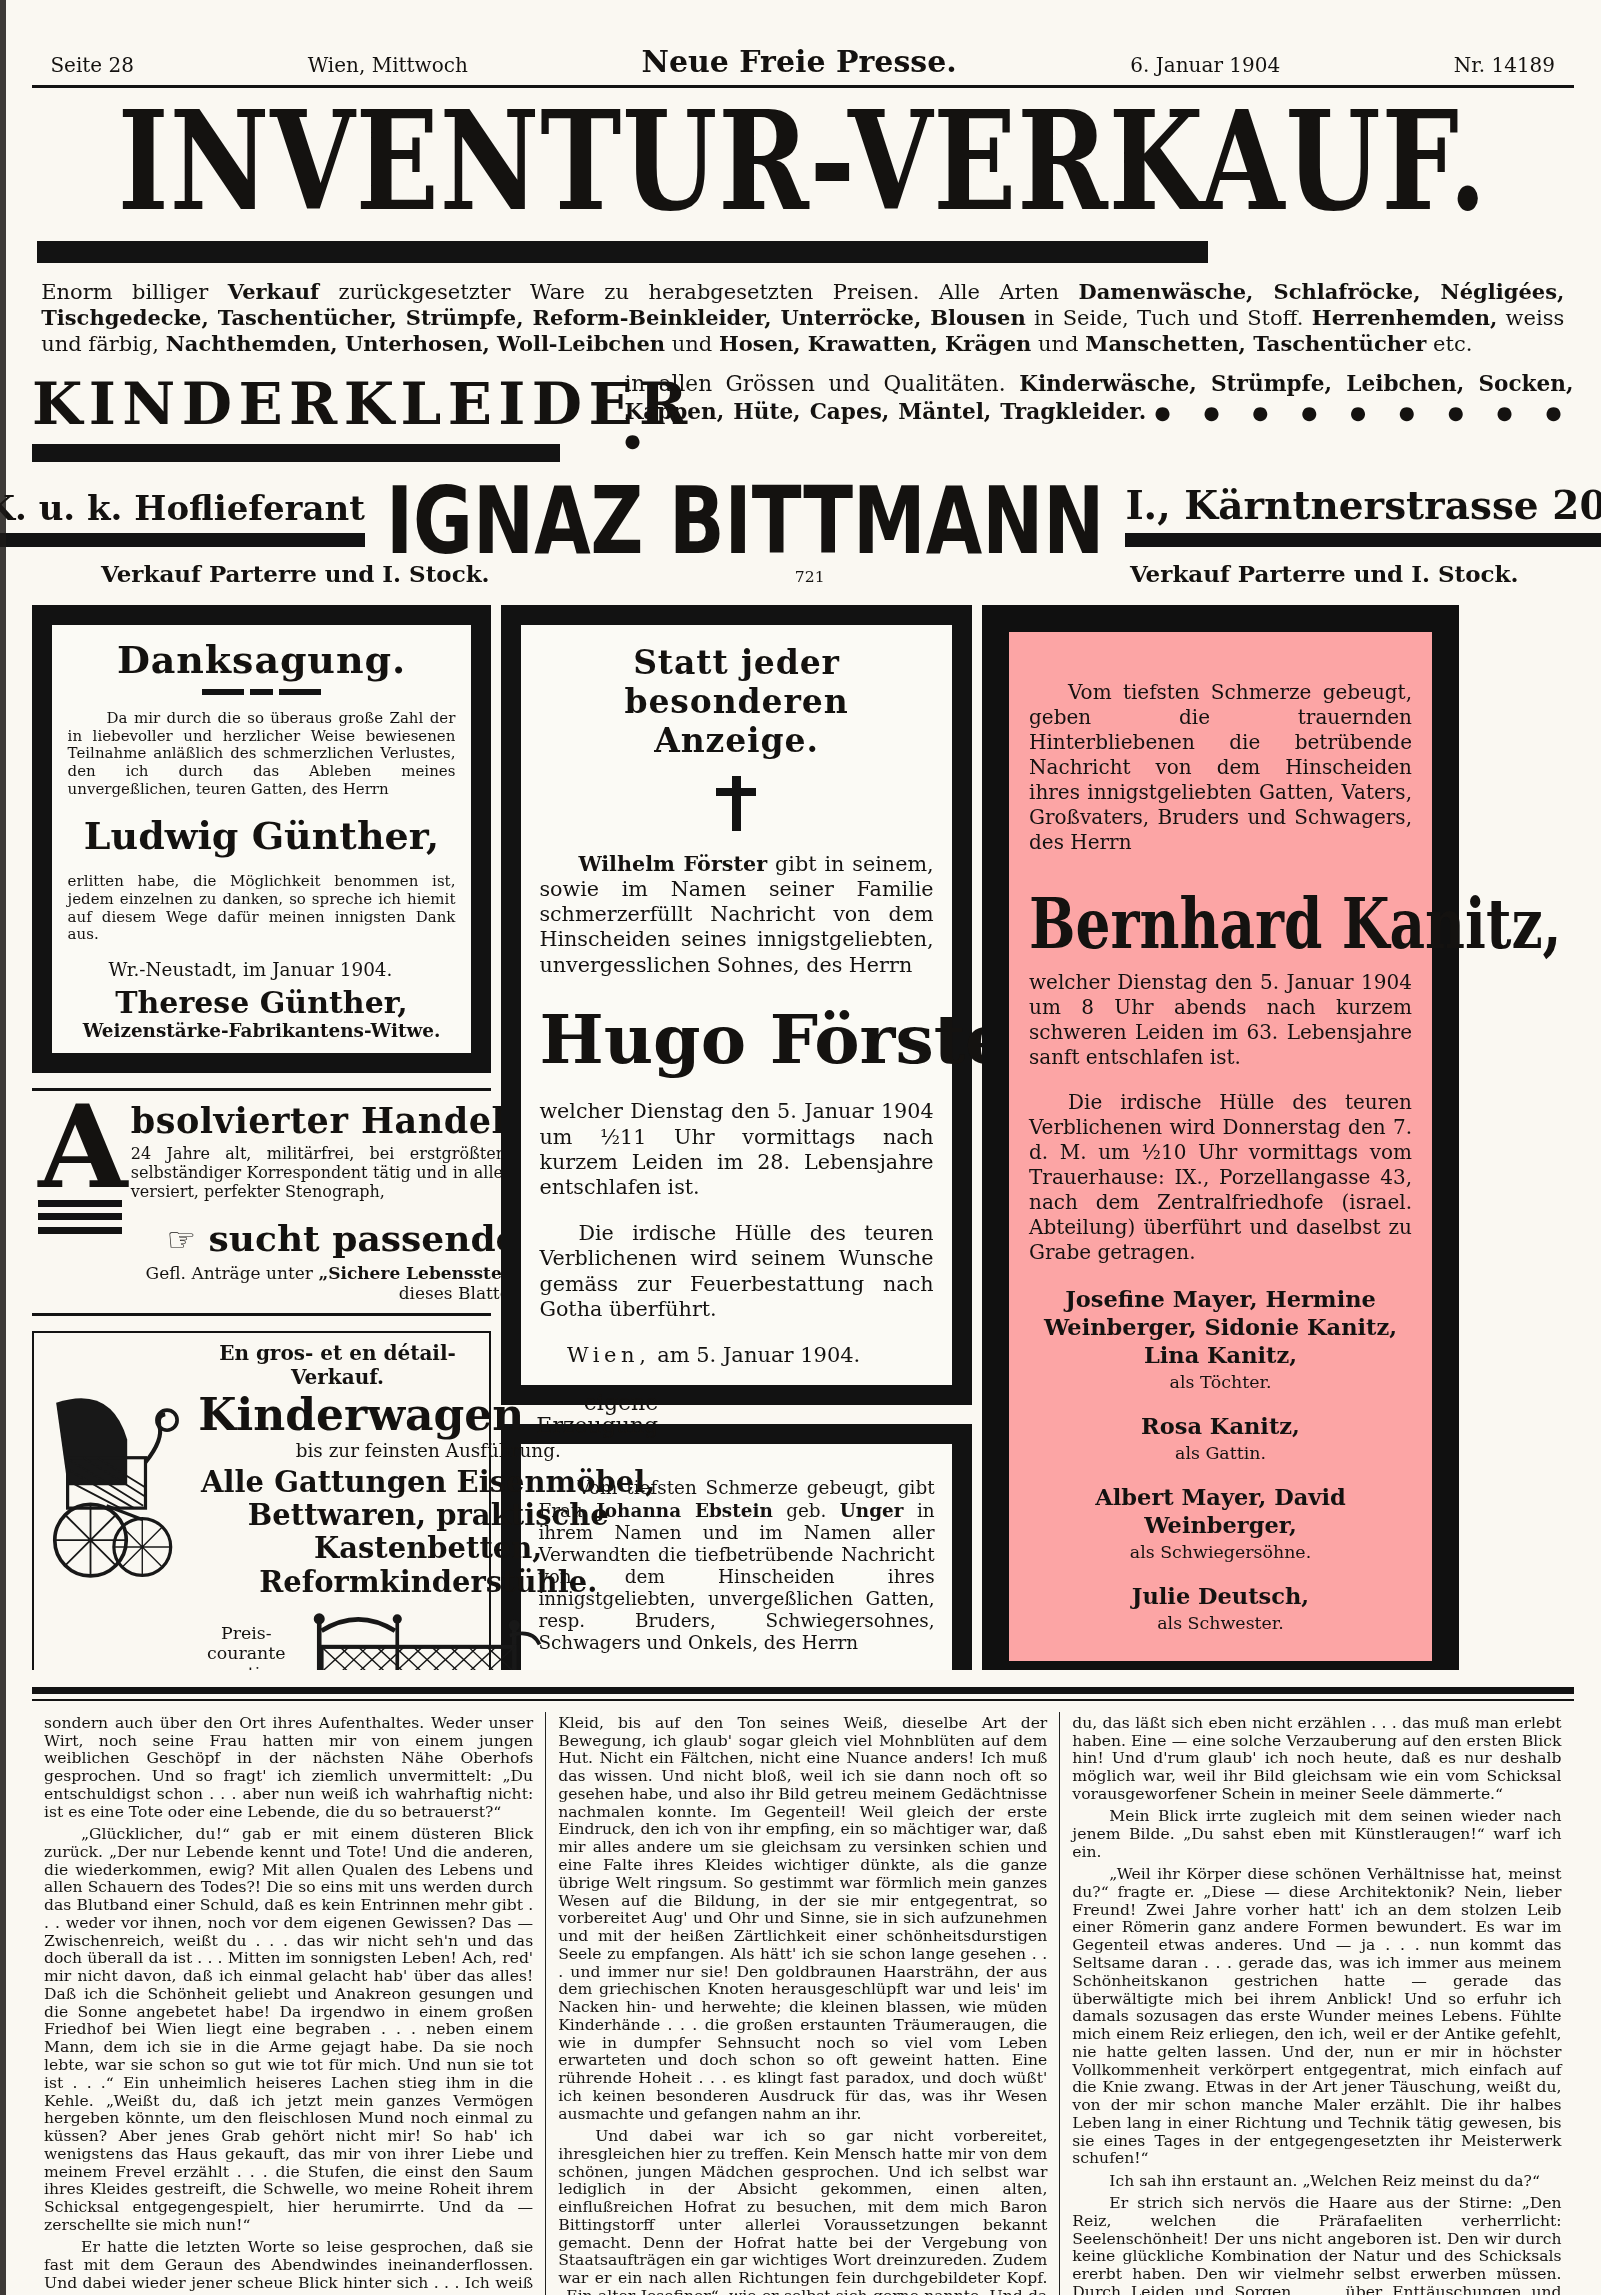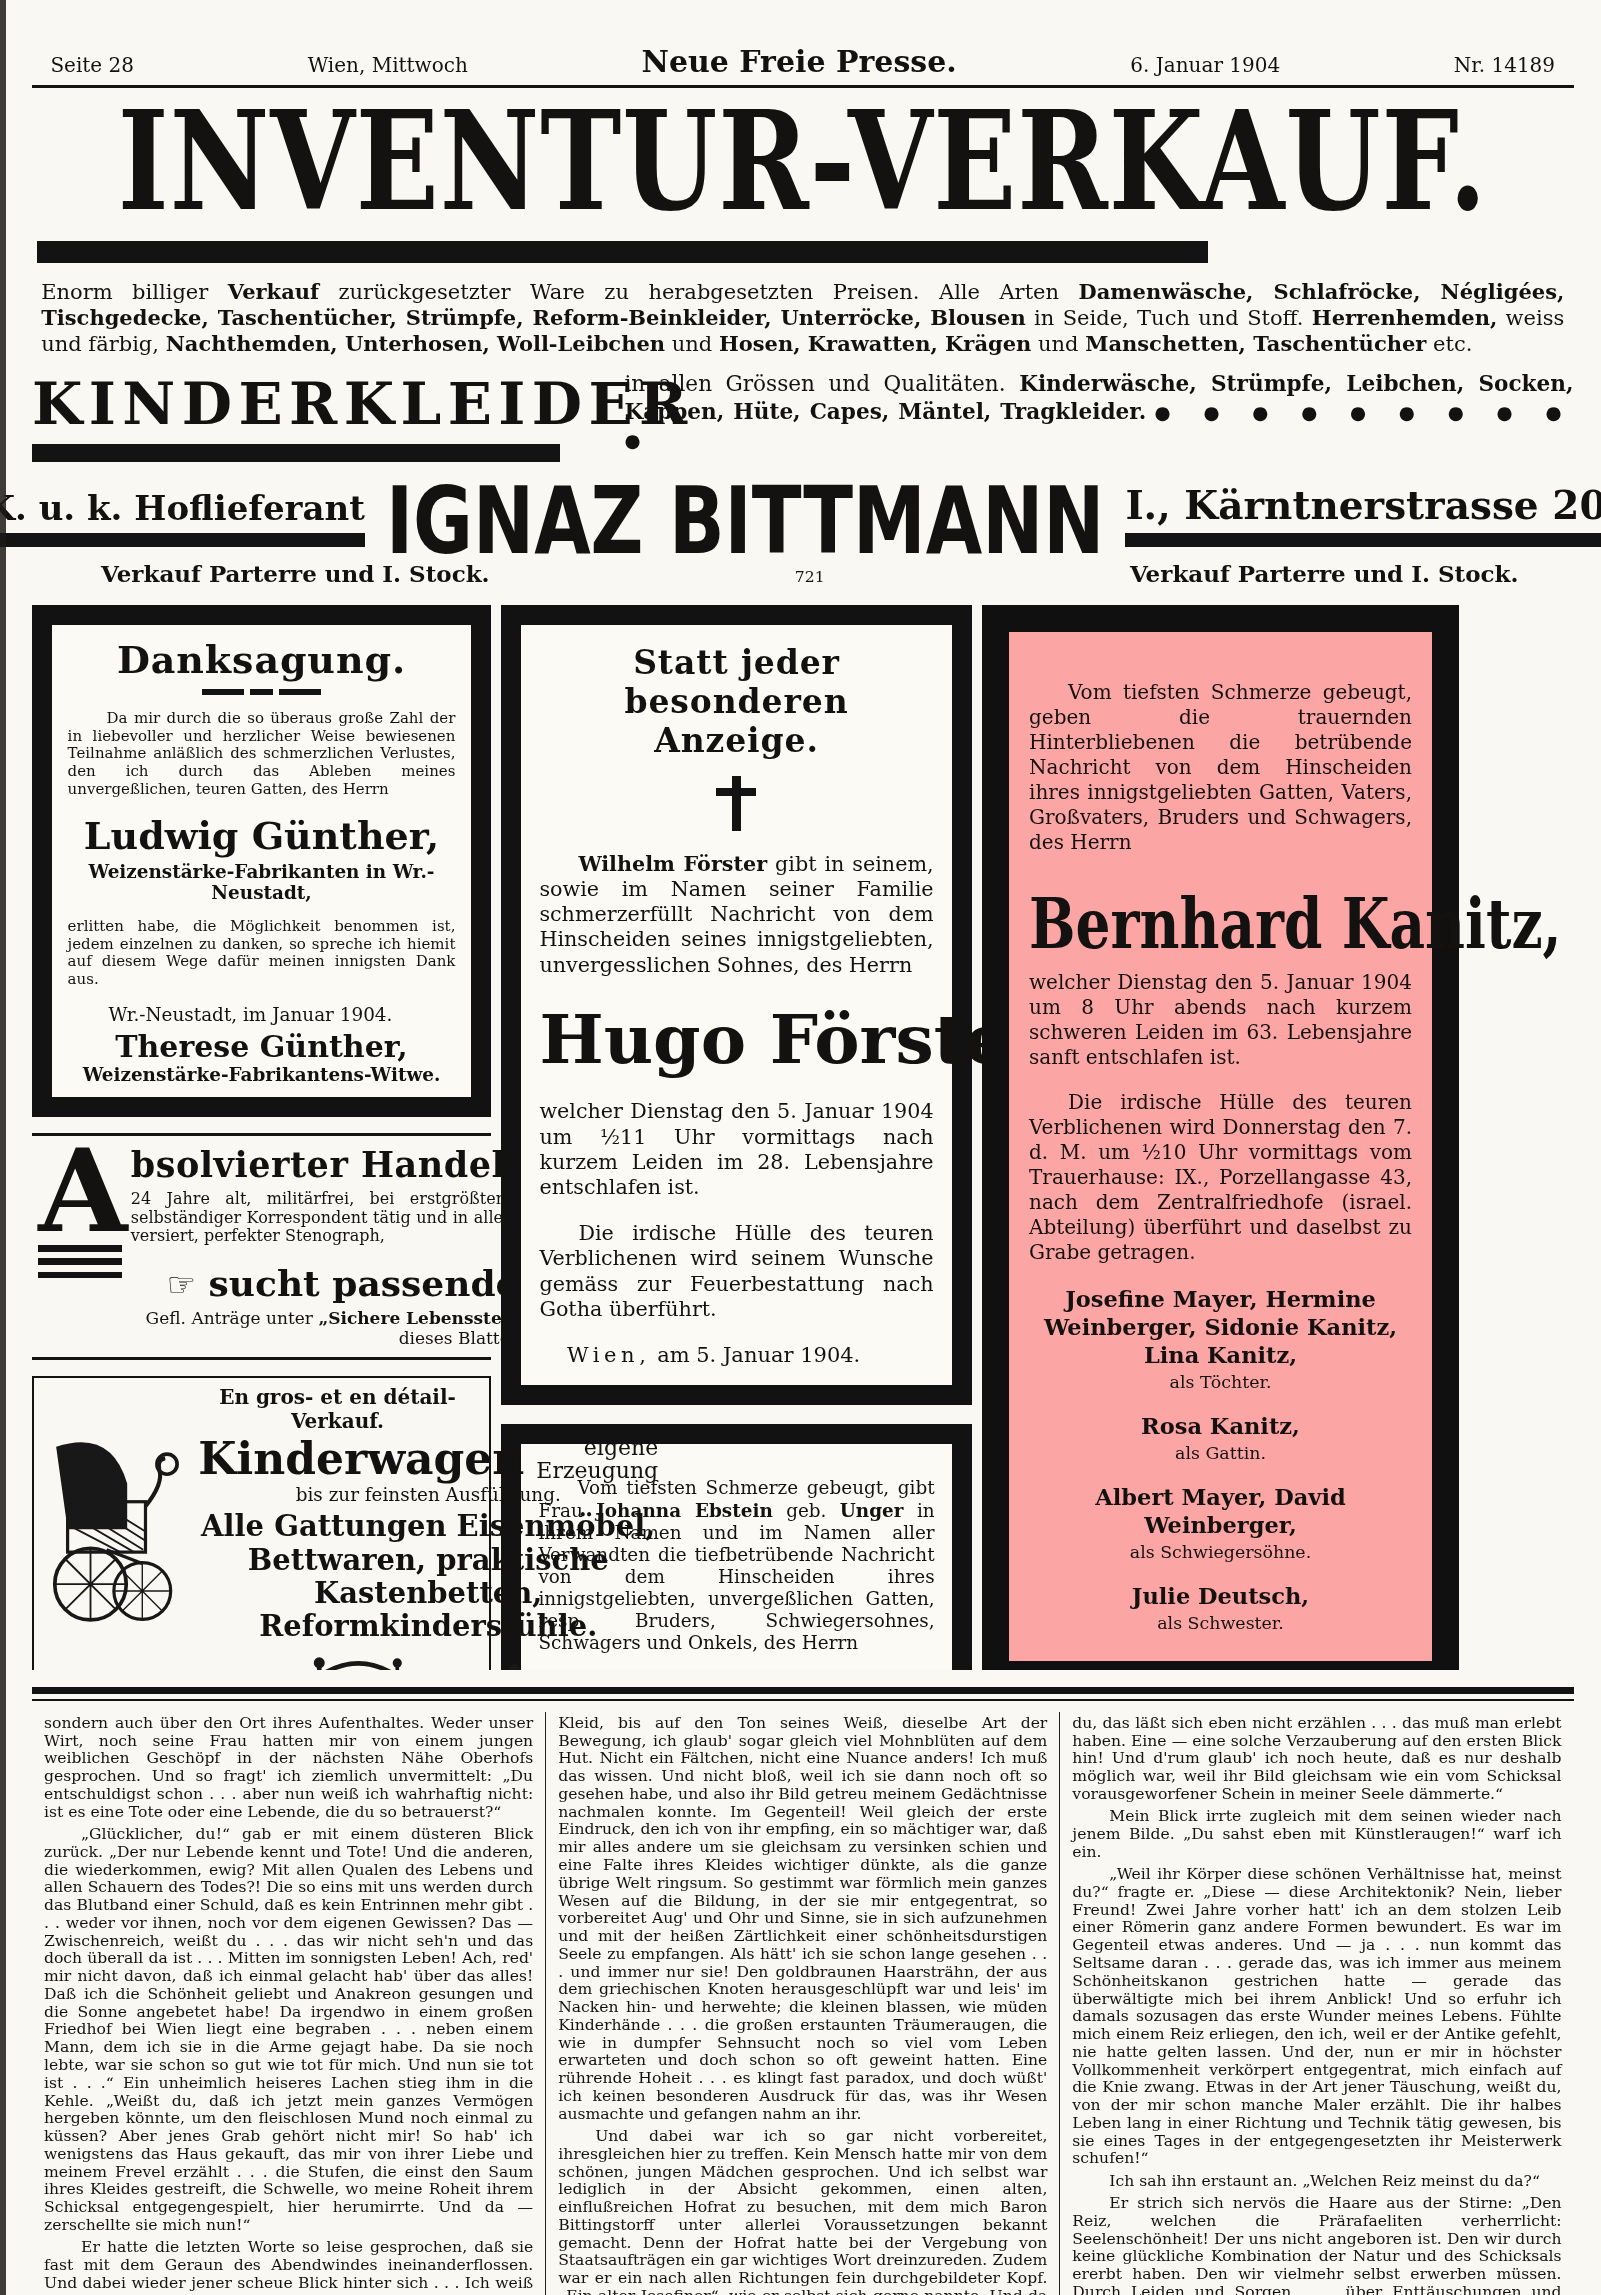"Weizenstärke-Fabrikanten in" div.dank-sub { html: <div>Weizenstärke-Fabrikanten in Wr.-Neustadt,</div> -> none }
